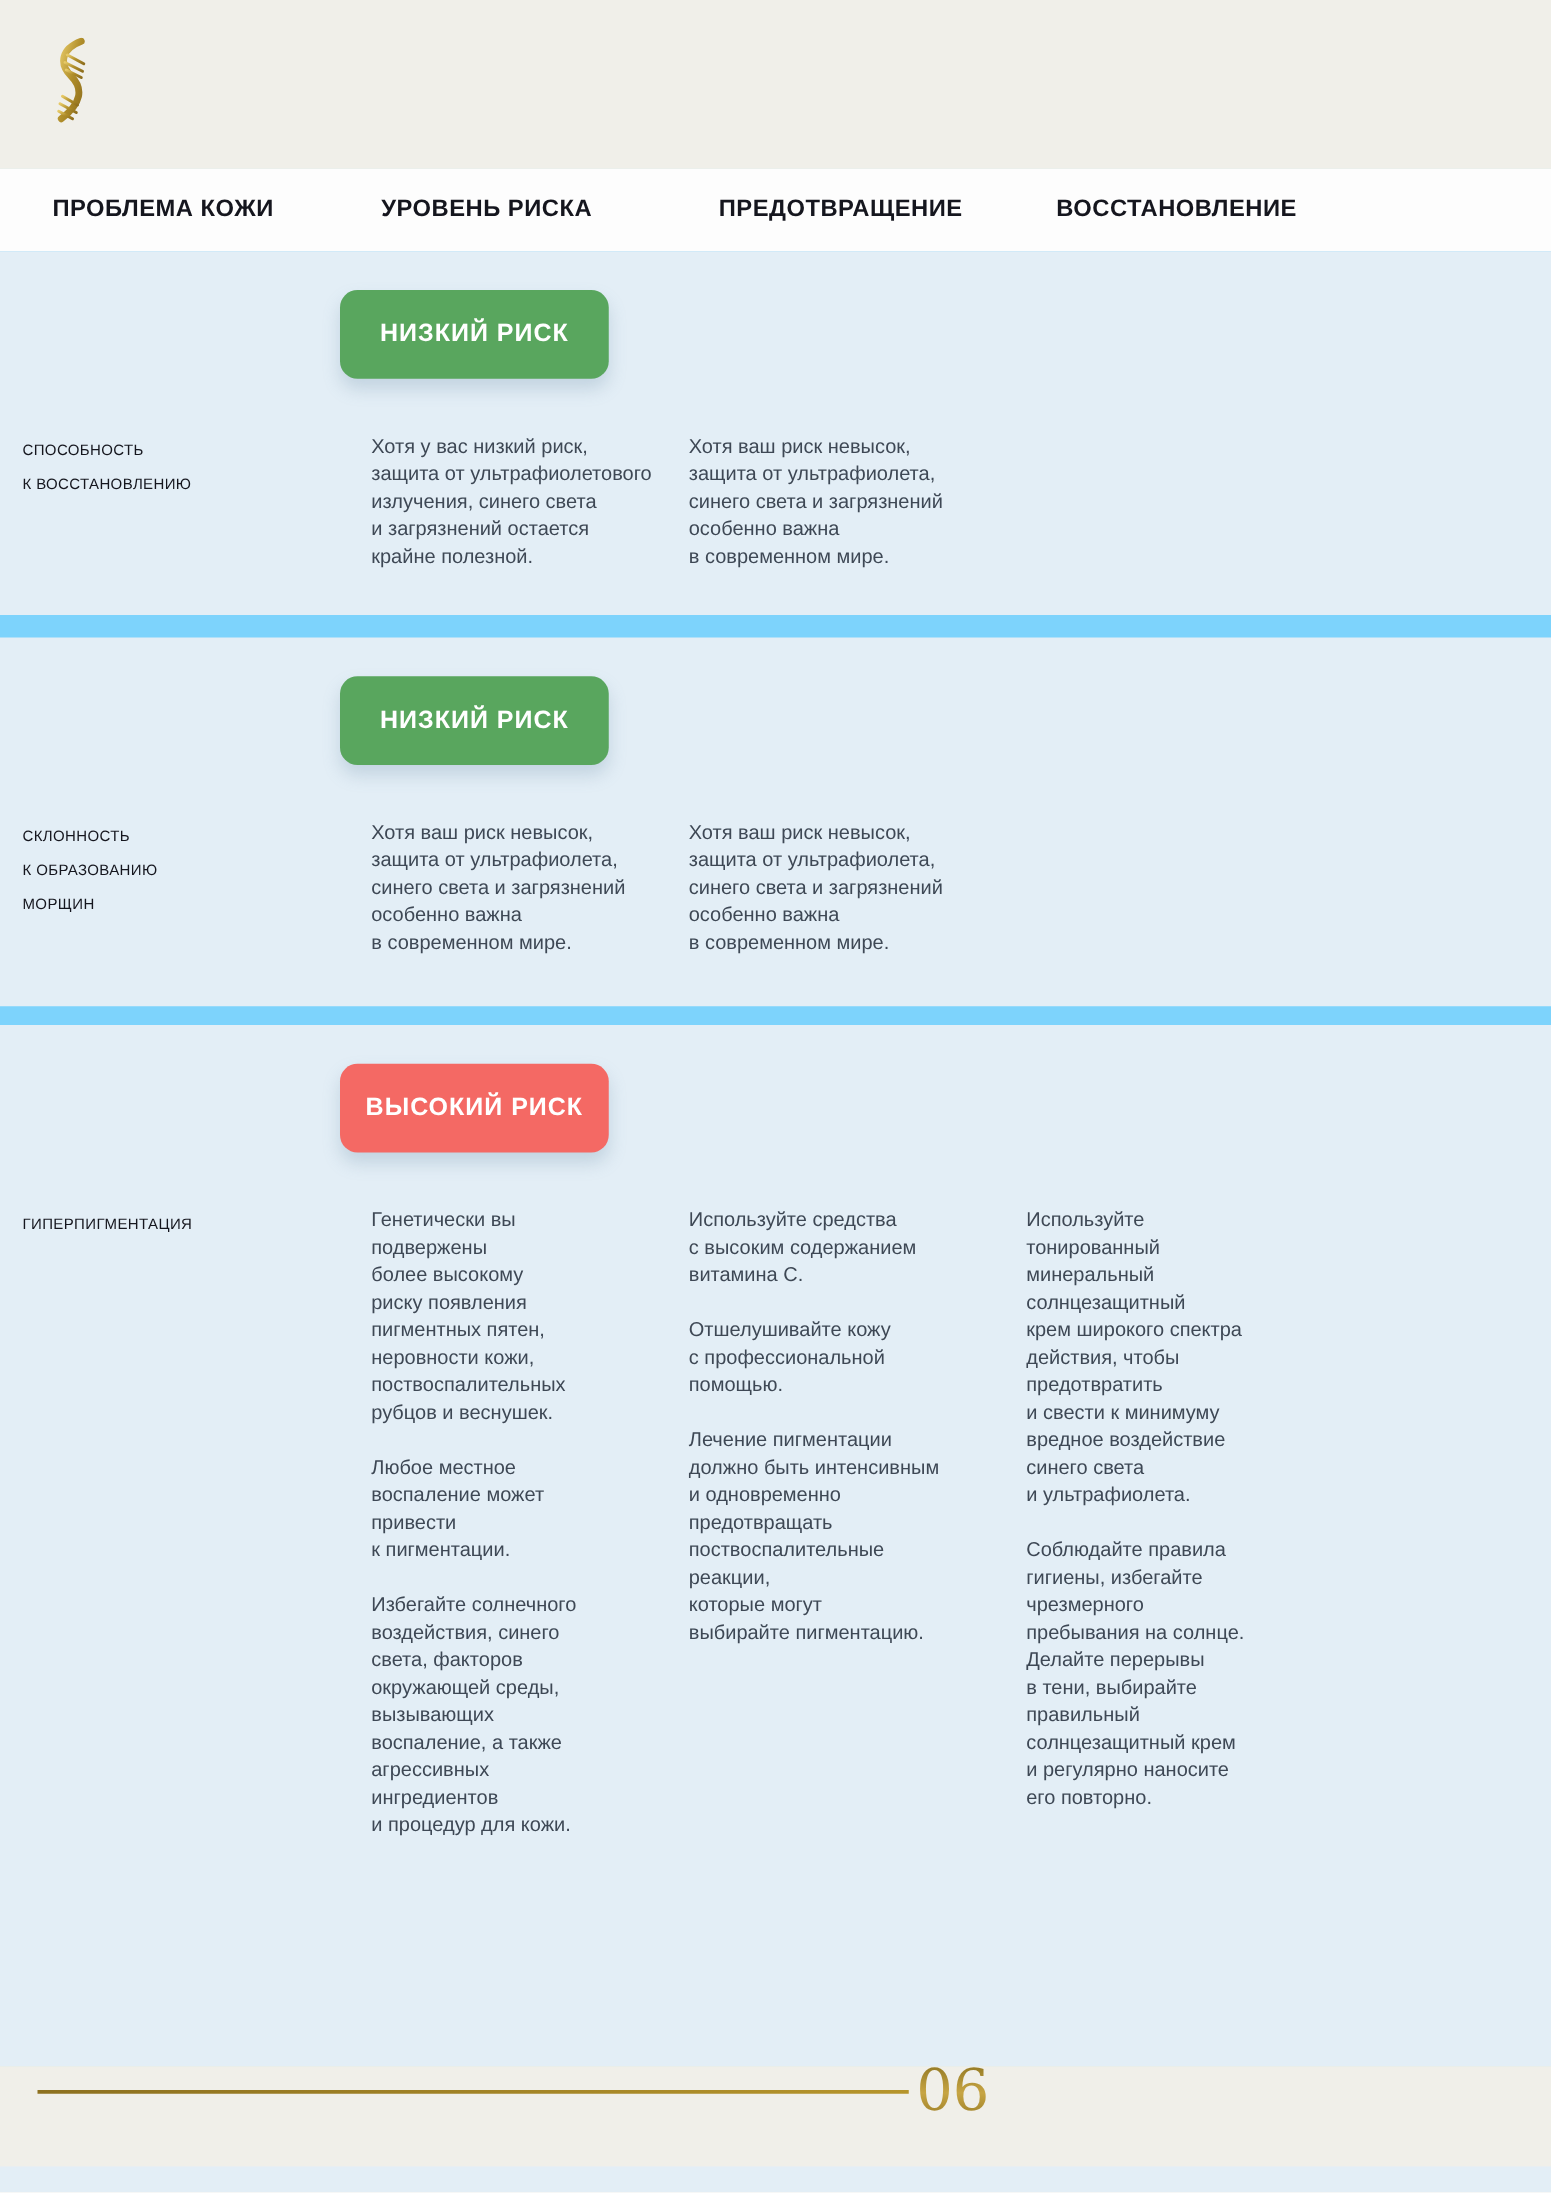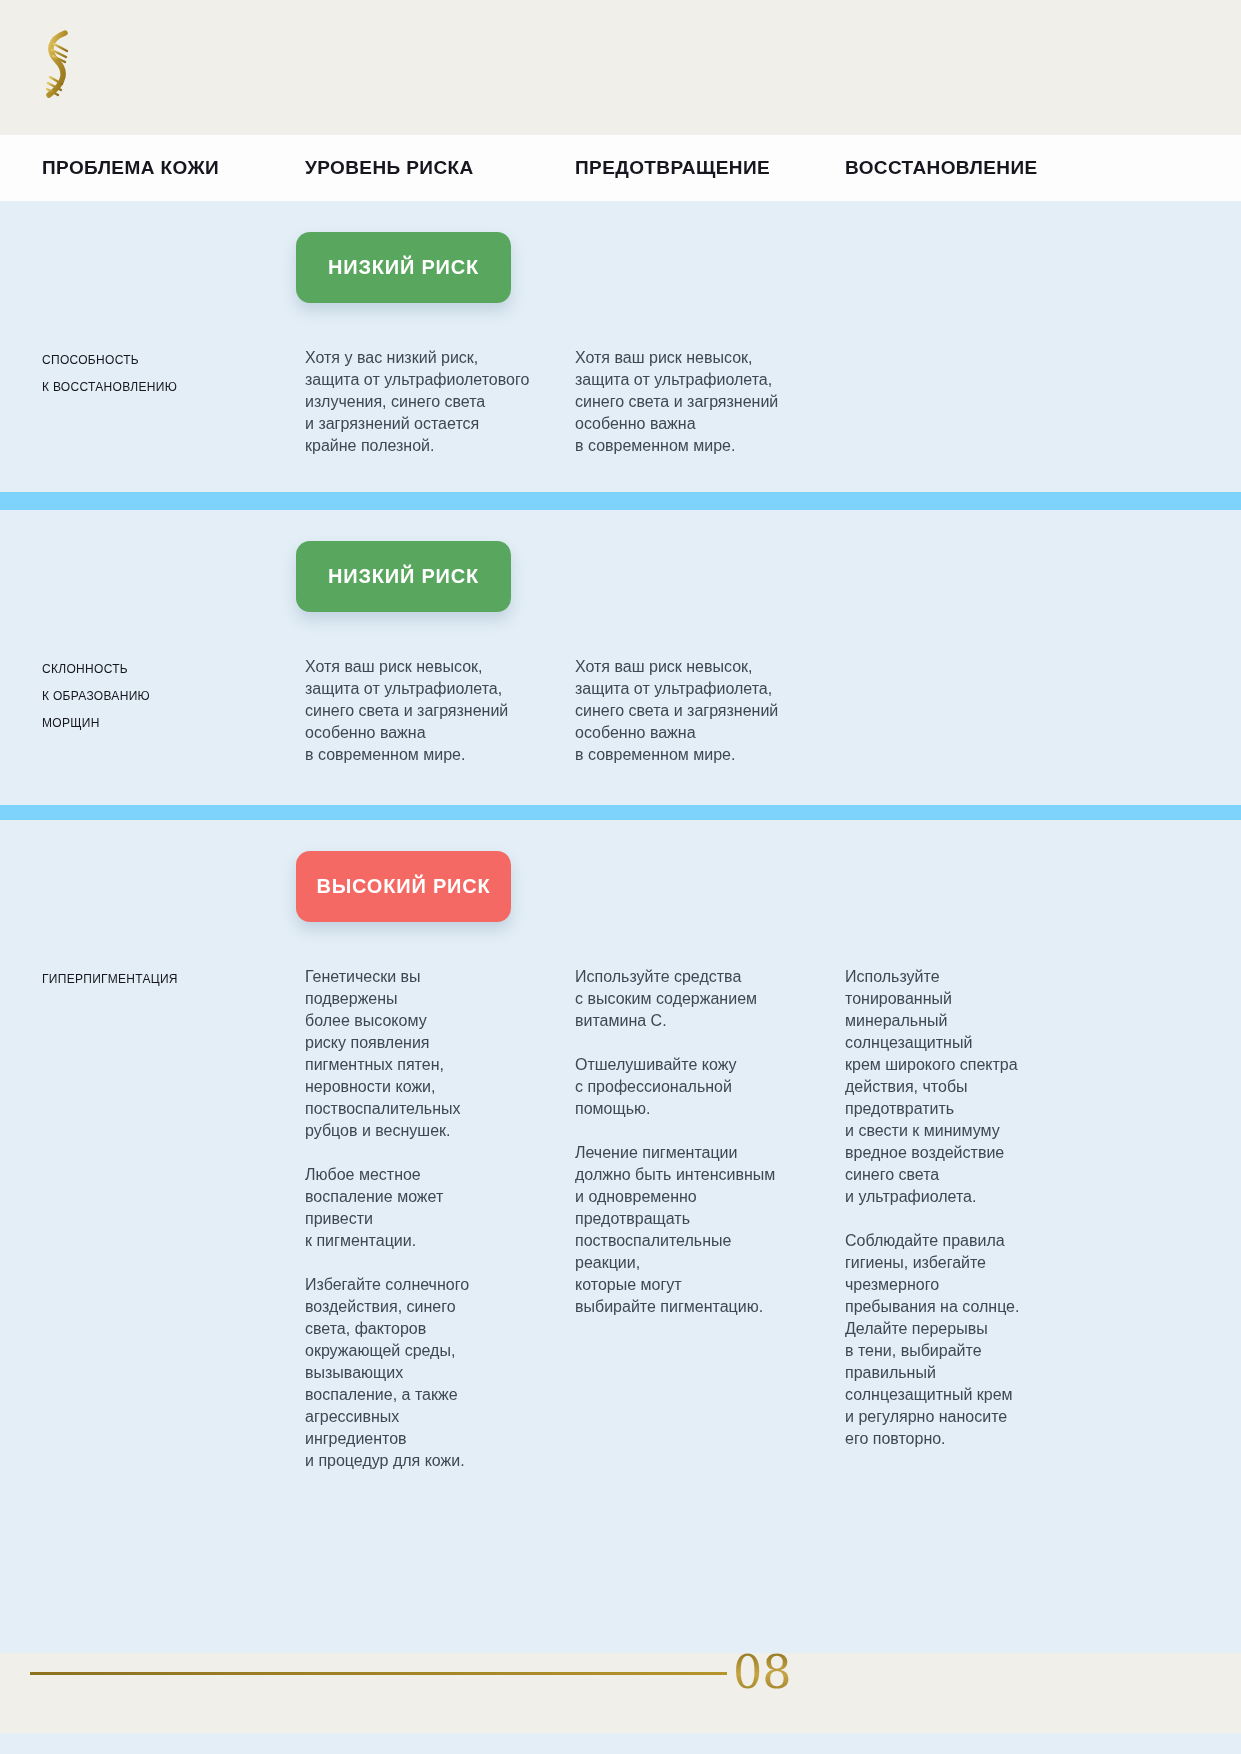"НИЗКИЙ РИСК" .card { padding-left: 42px -> 18px }
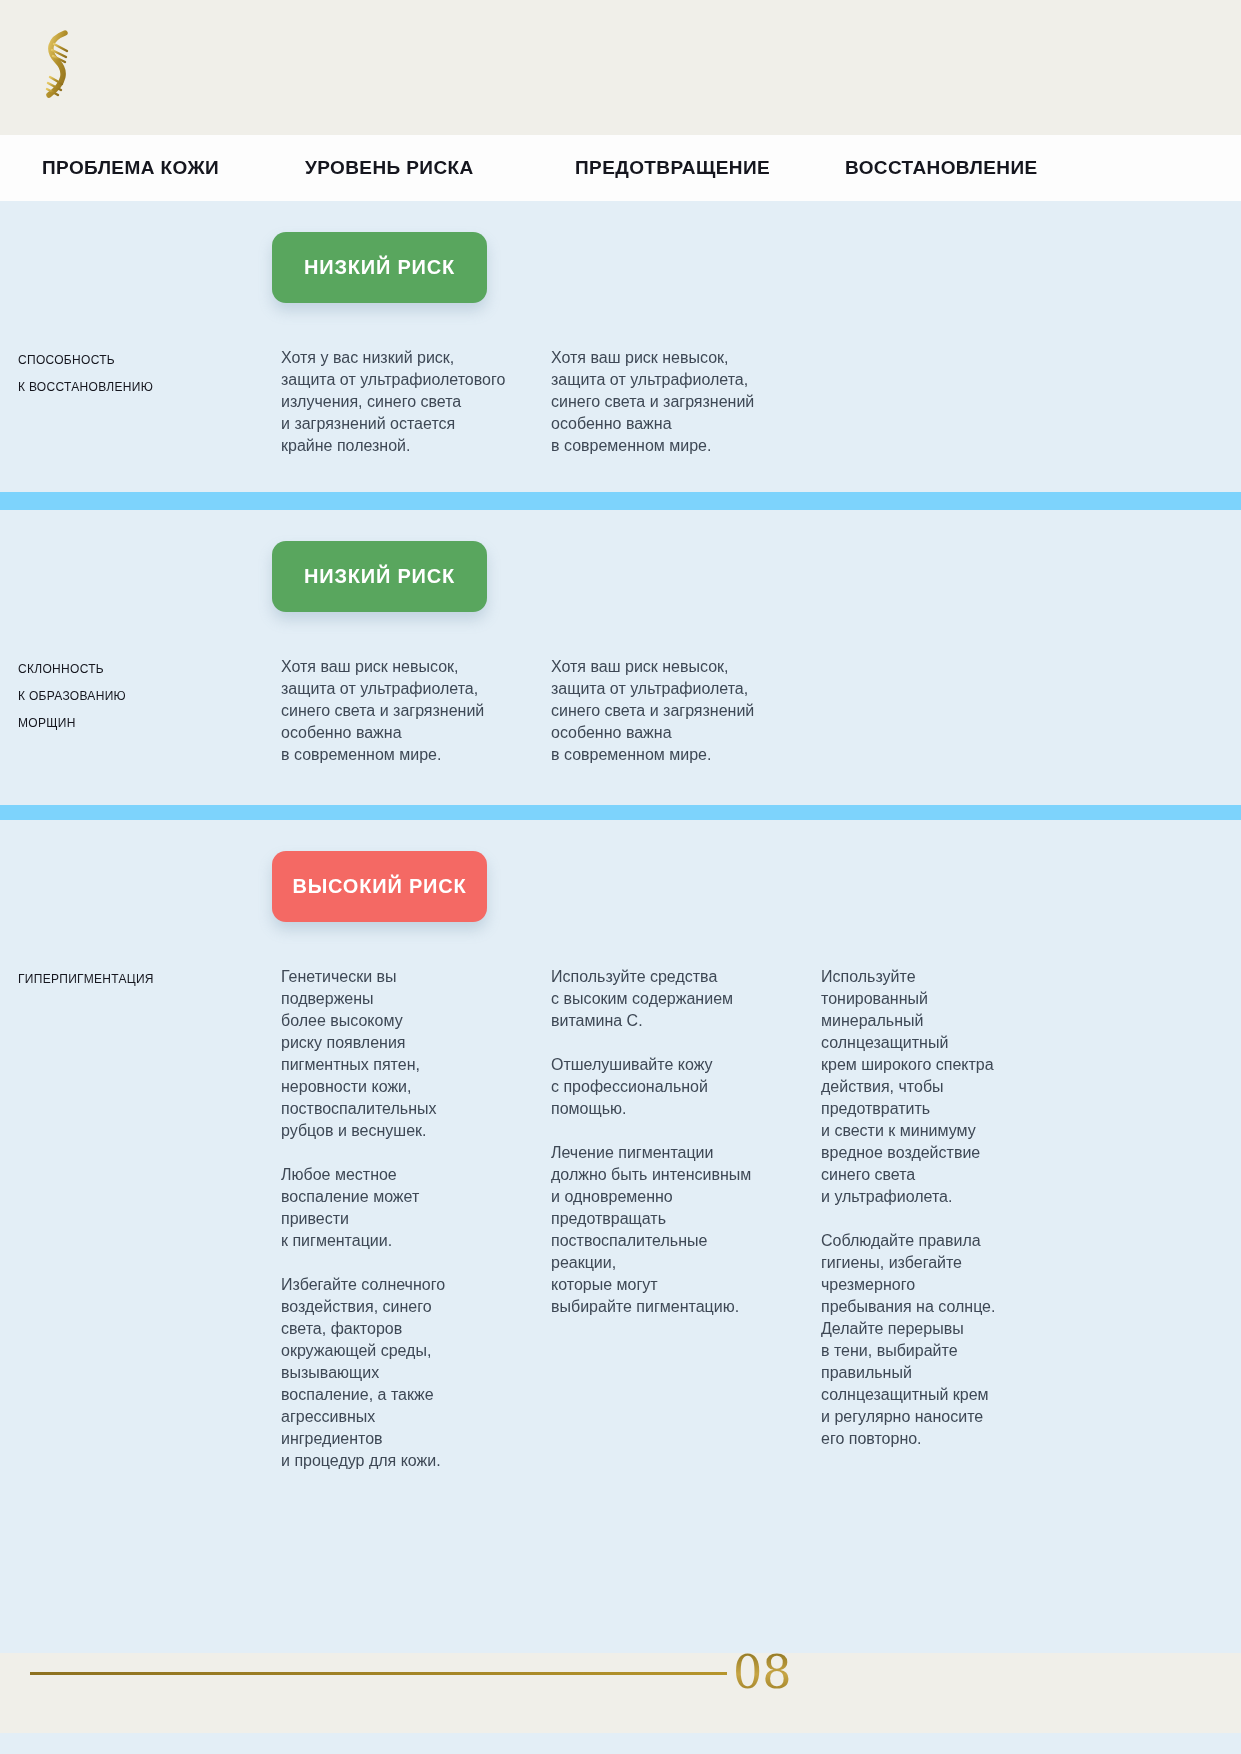"Хотя у вас низкий риск," .cell-risk-note { margin-left: none -> 16px }
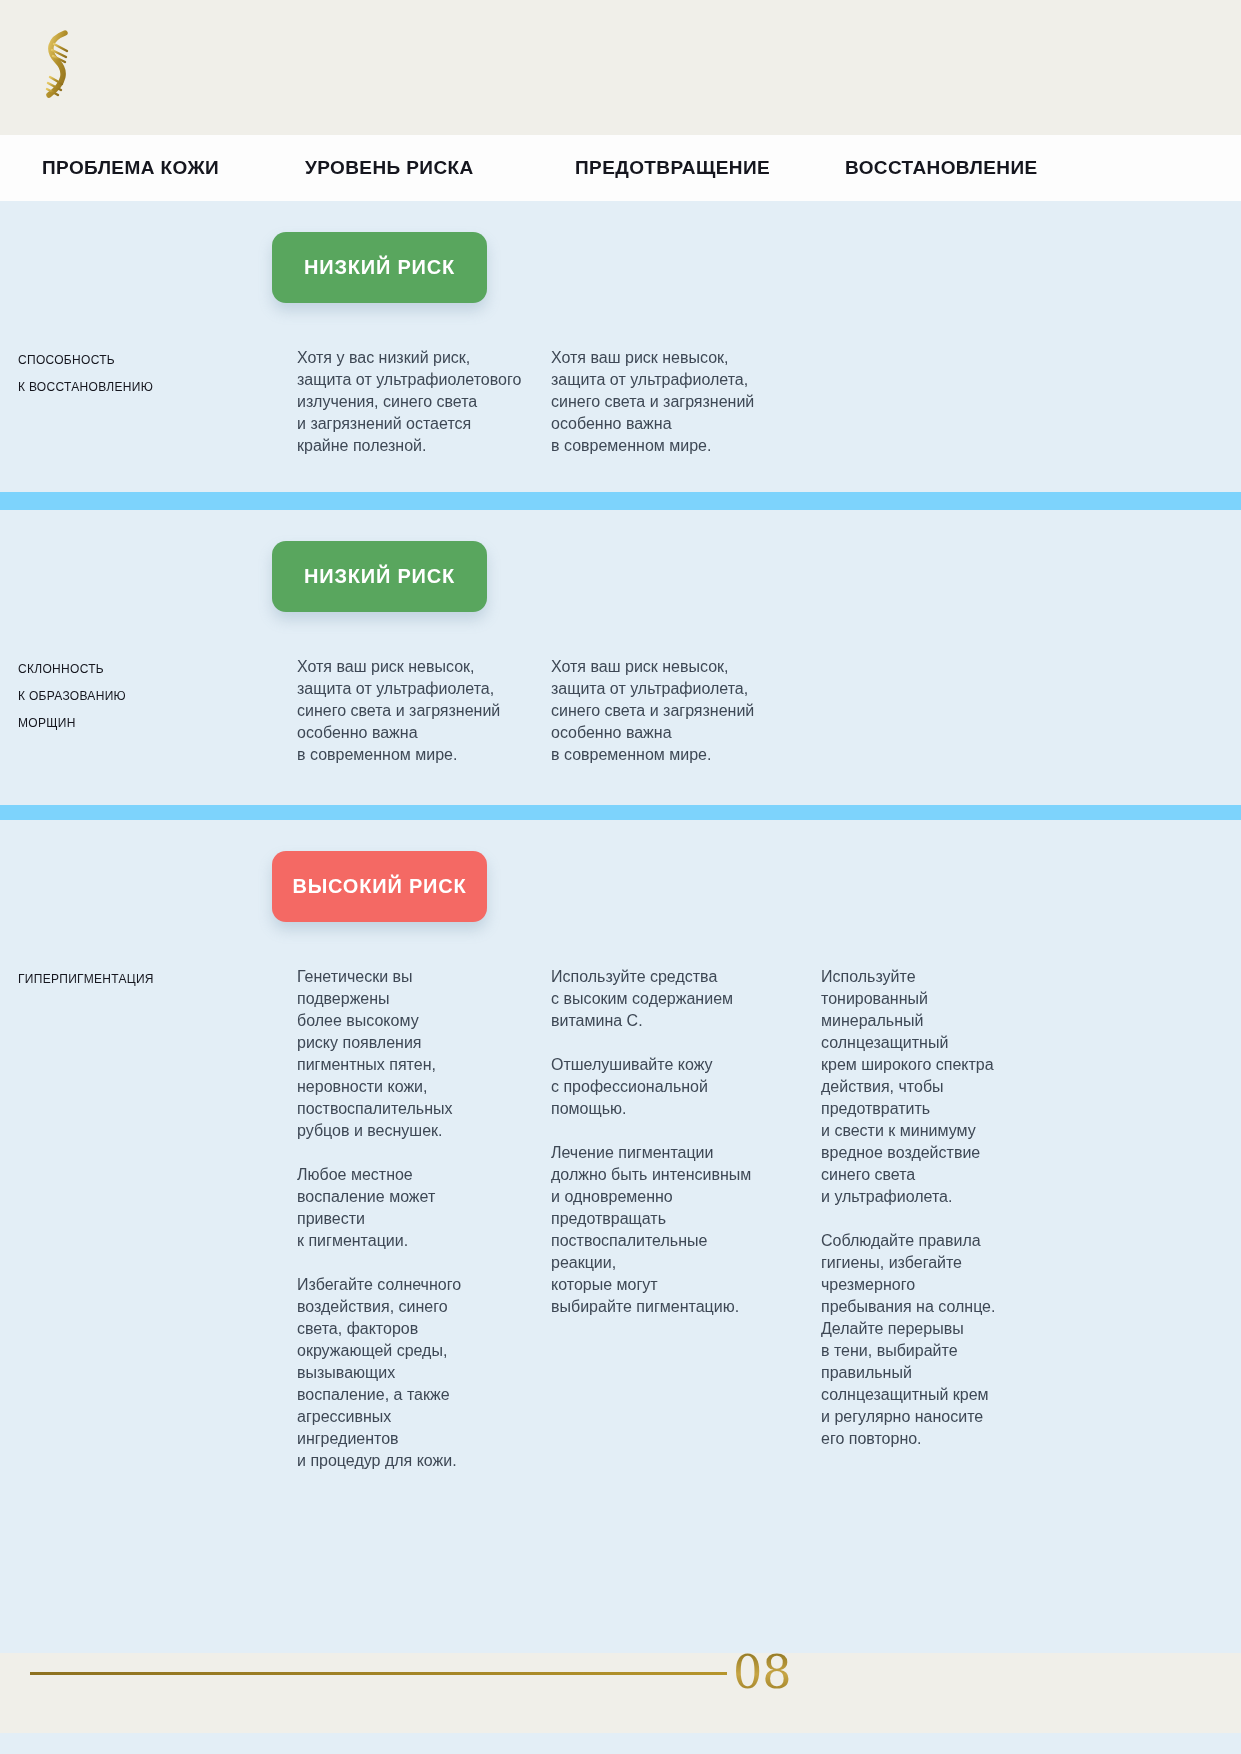"08" div.page-number { text: 08 -> 06 }
